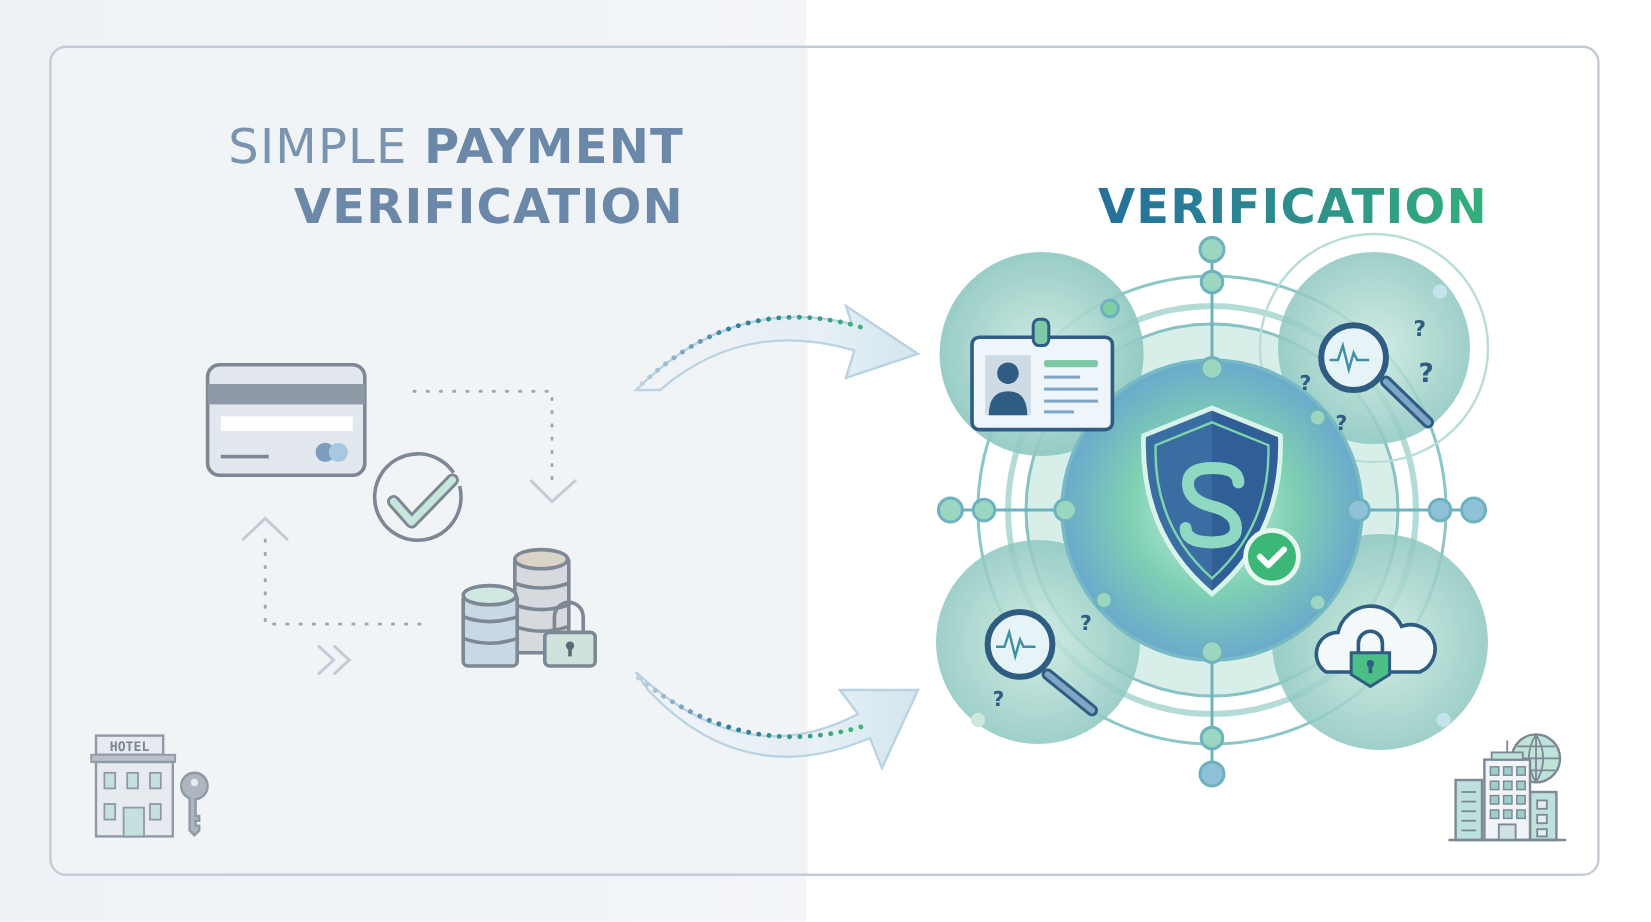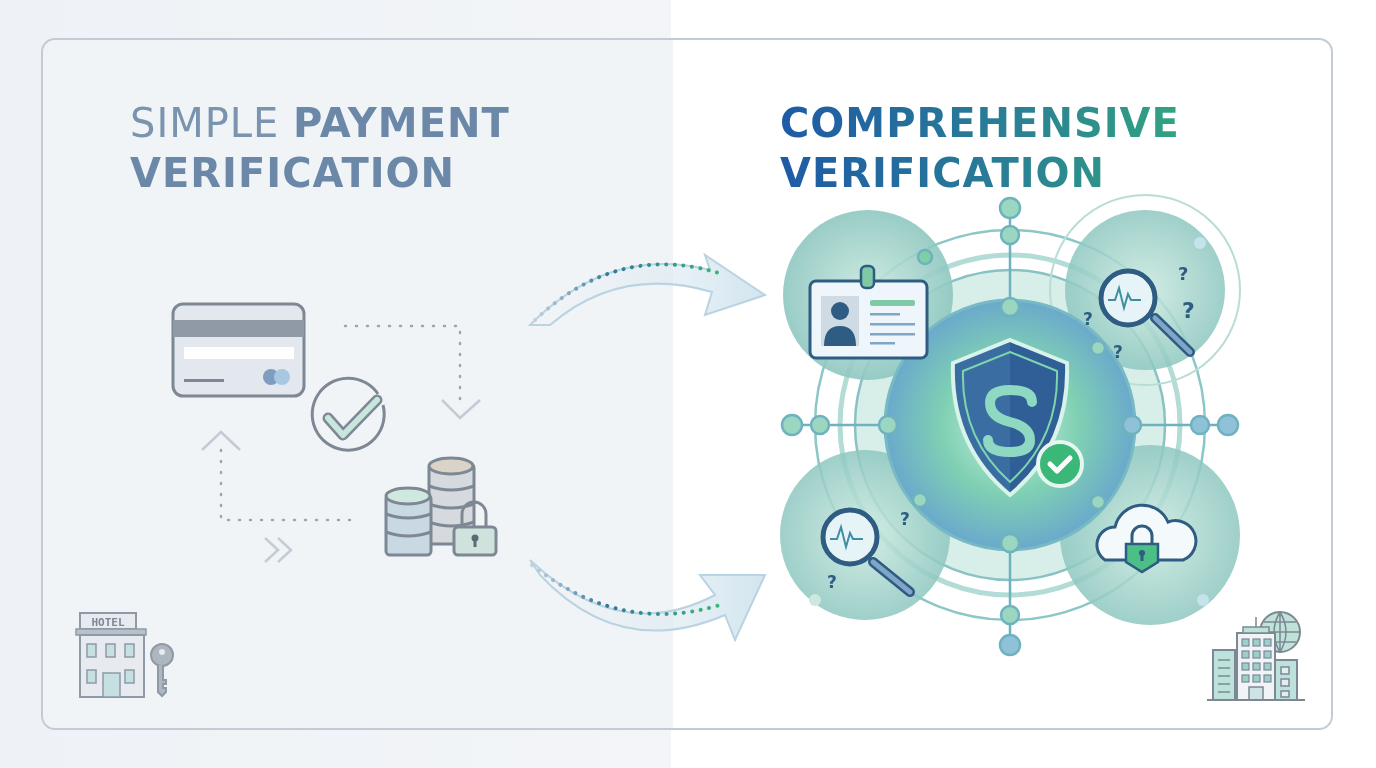"SIMPLE PAYMENT" .title { text-align: left -> right }
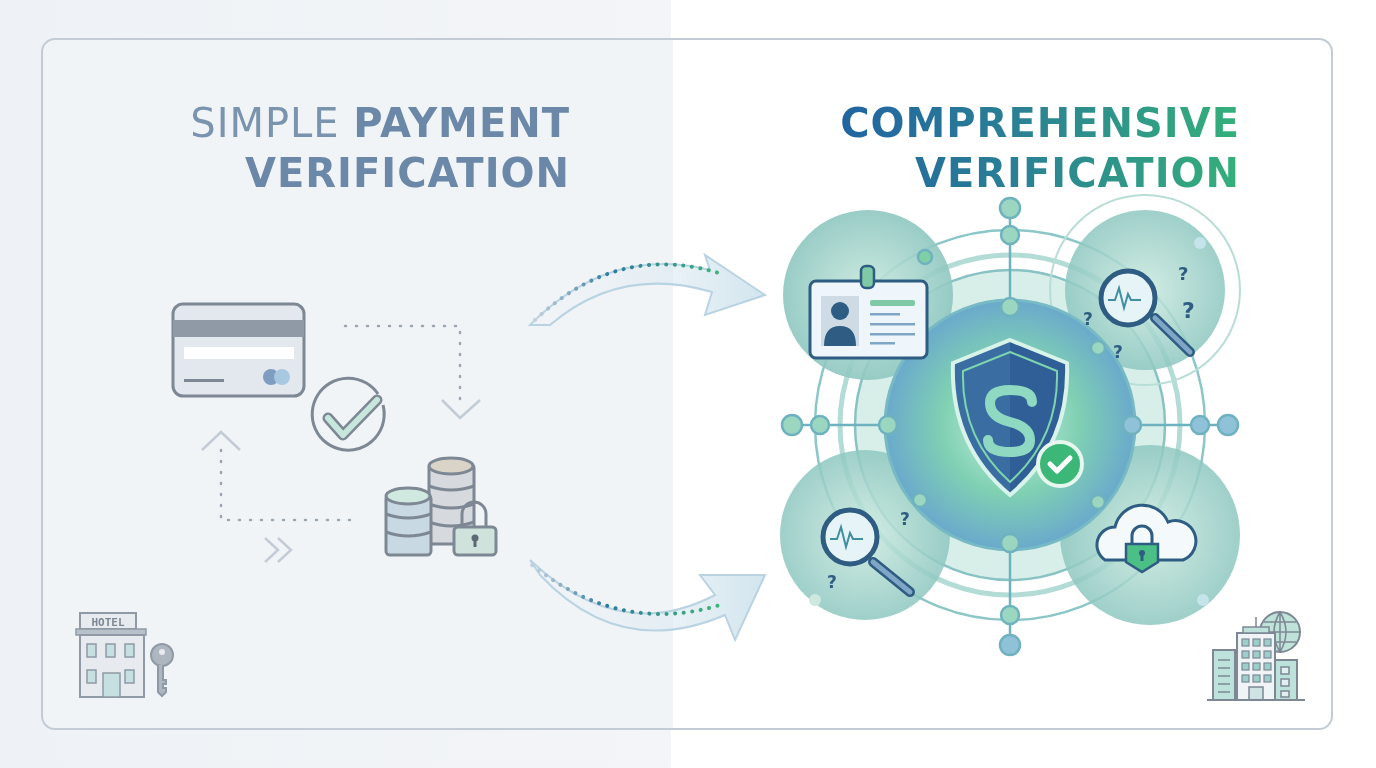"COMPREHENSIVE" span { html: <span>COMPREHENSIVE</span> -> none }
